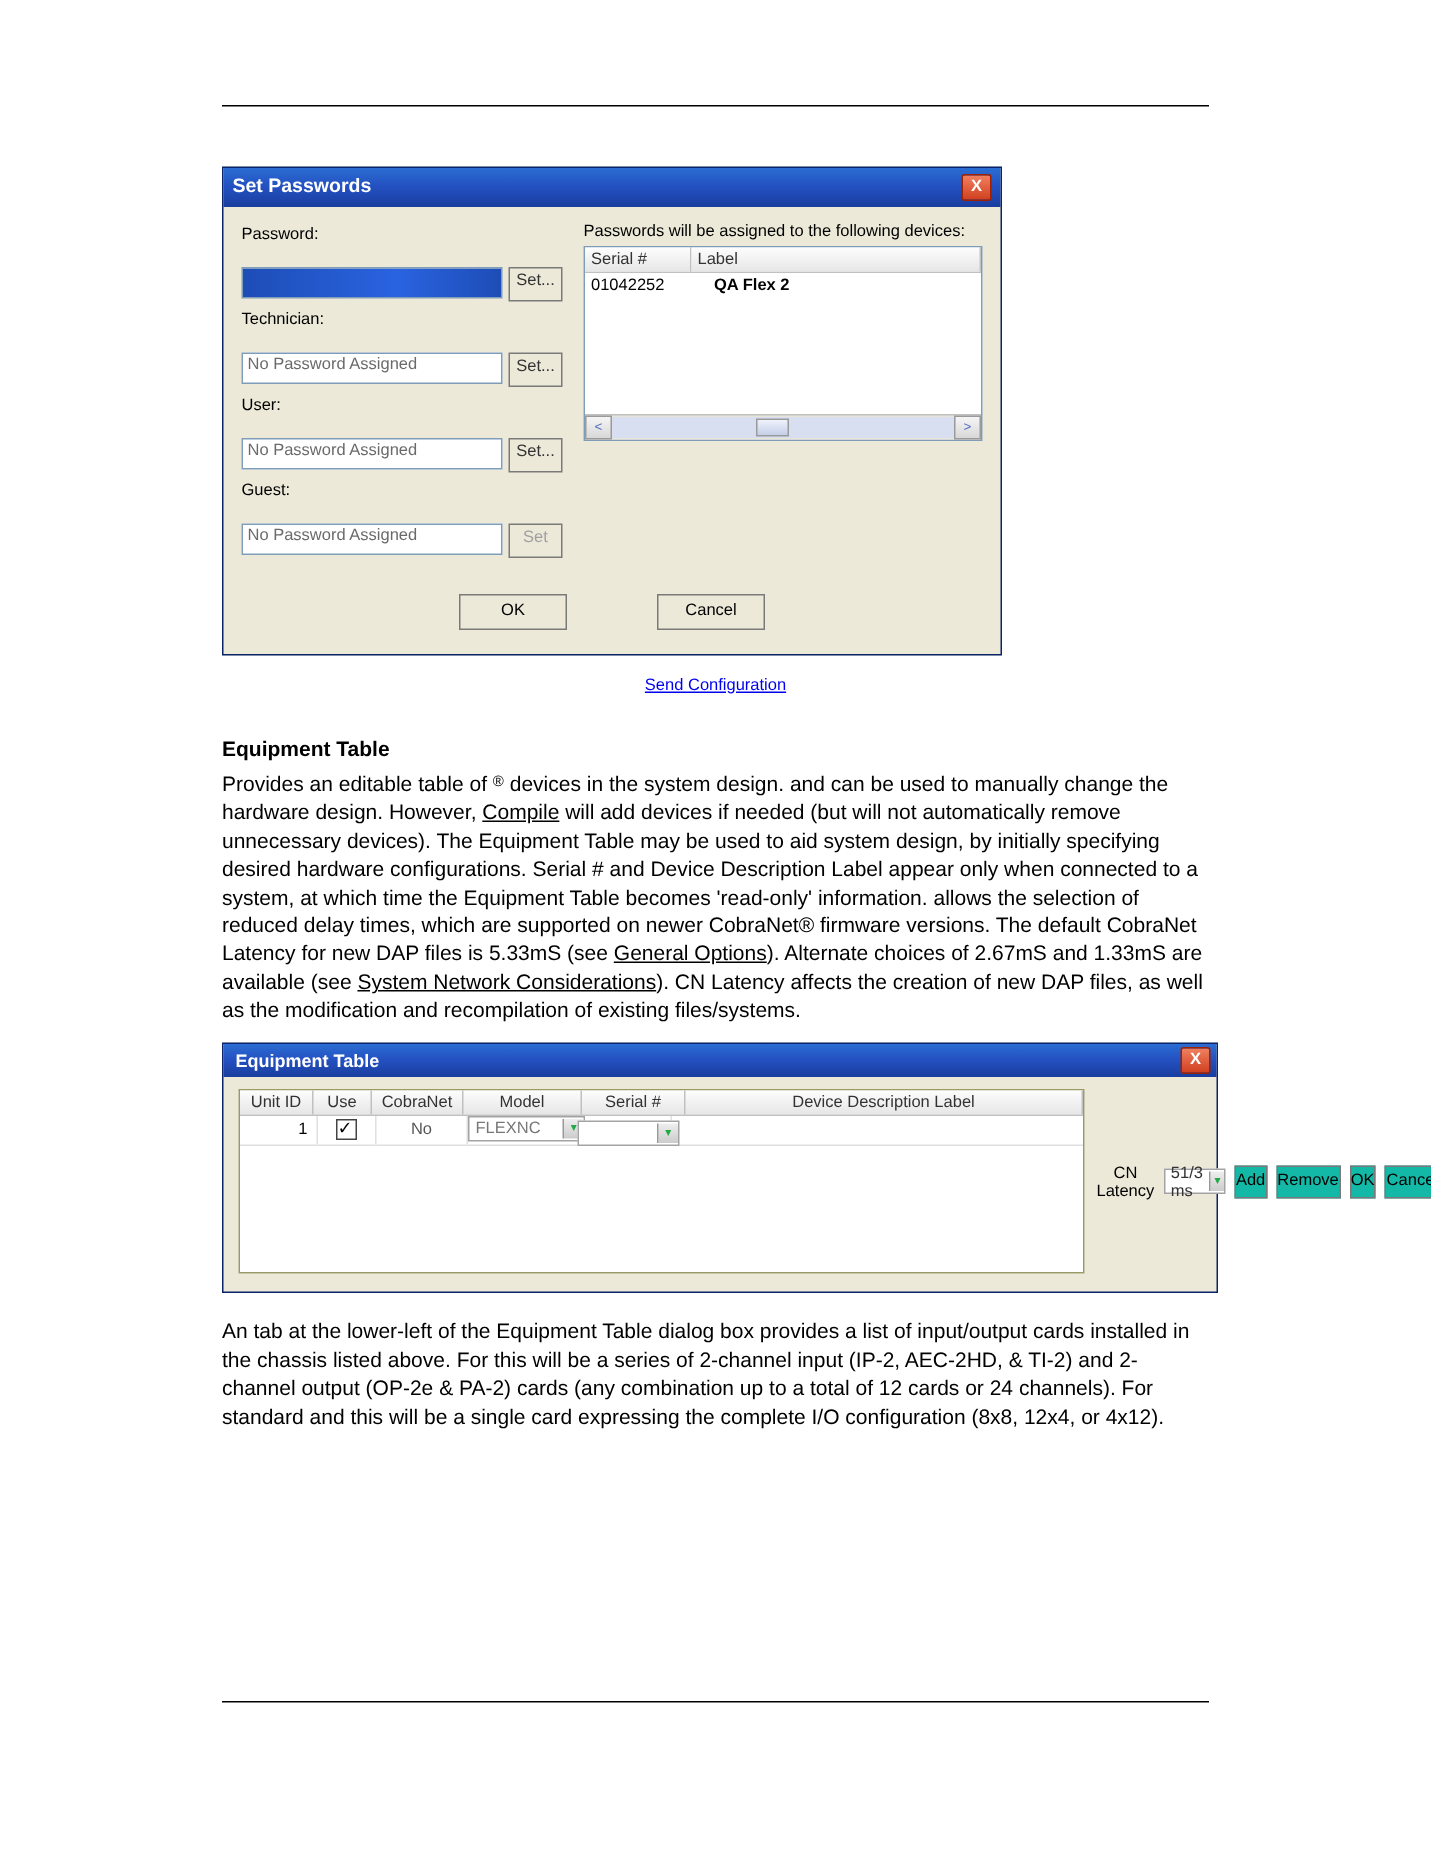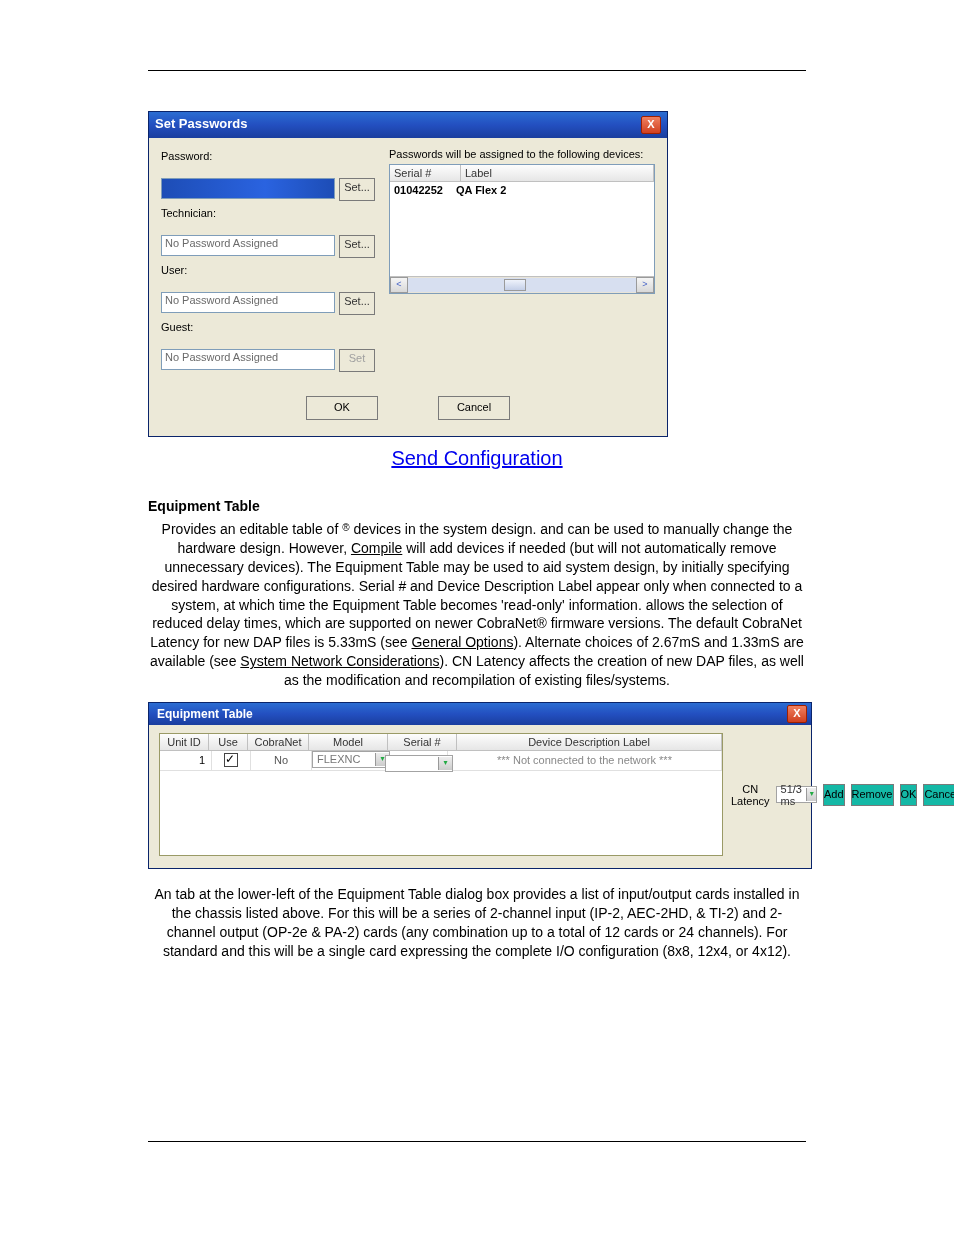"01042252" .devrow .dev-serial { font-weight: bold -> normal; width: 62px -> 82px }
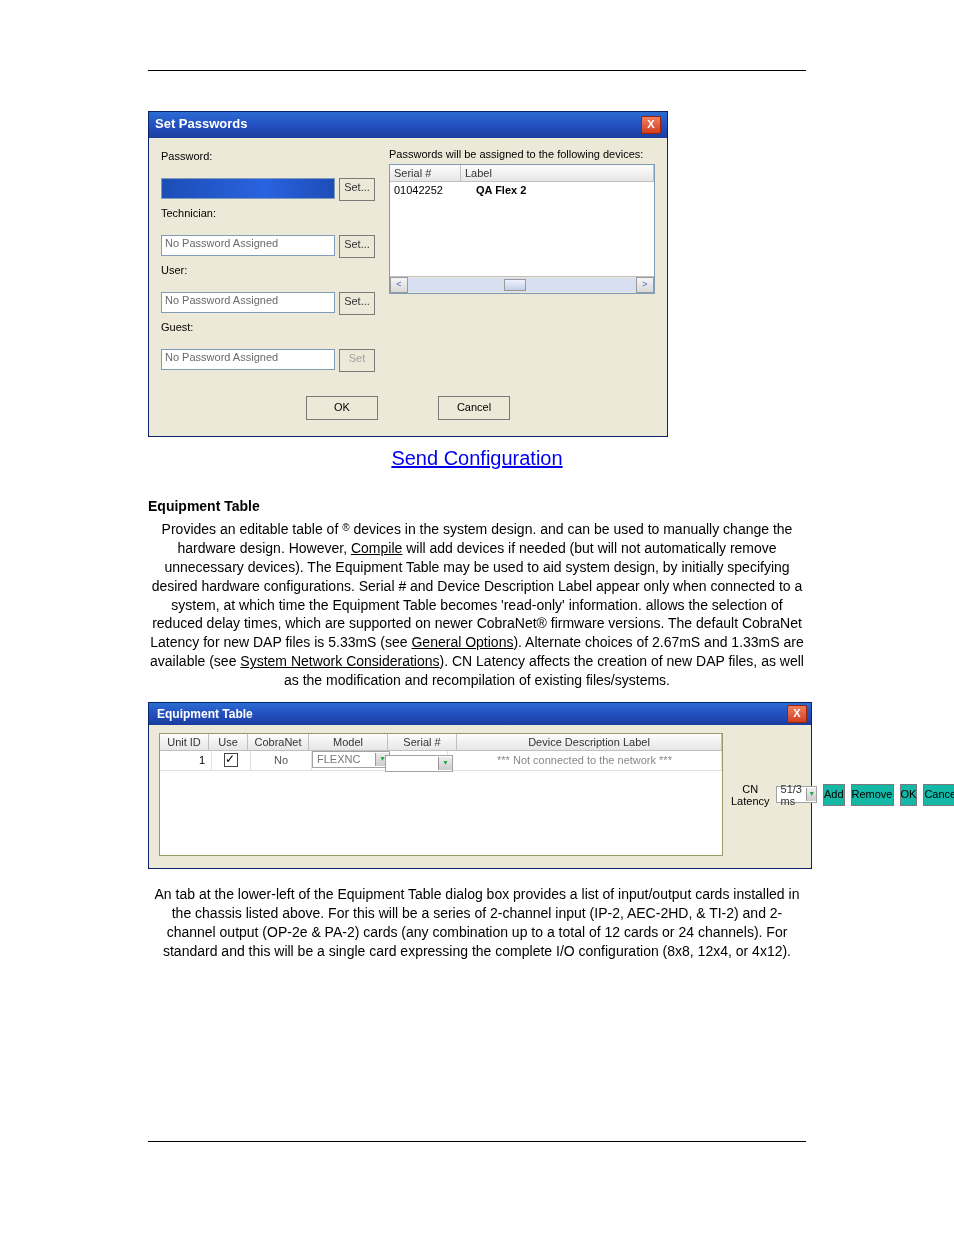"Send Configuration" .caption-link a { font-size: 20px -> 11px }
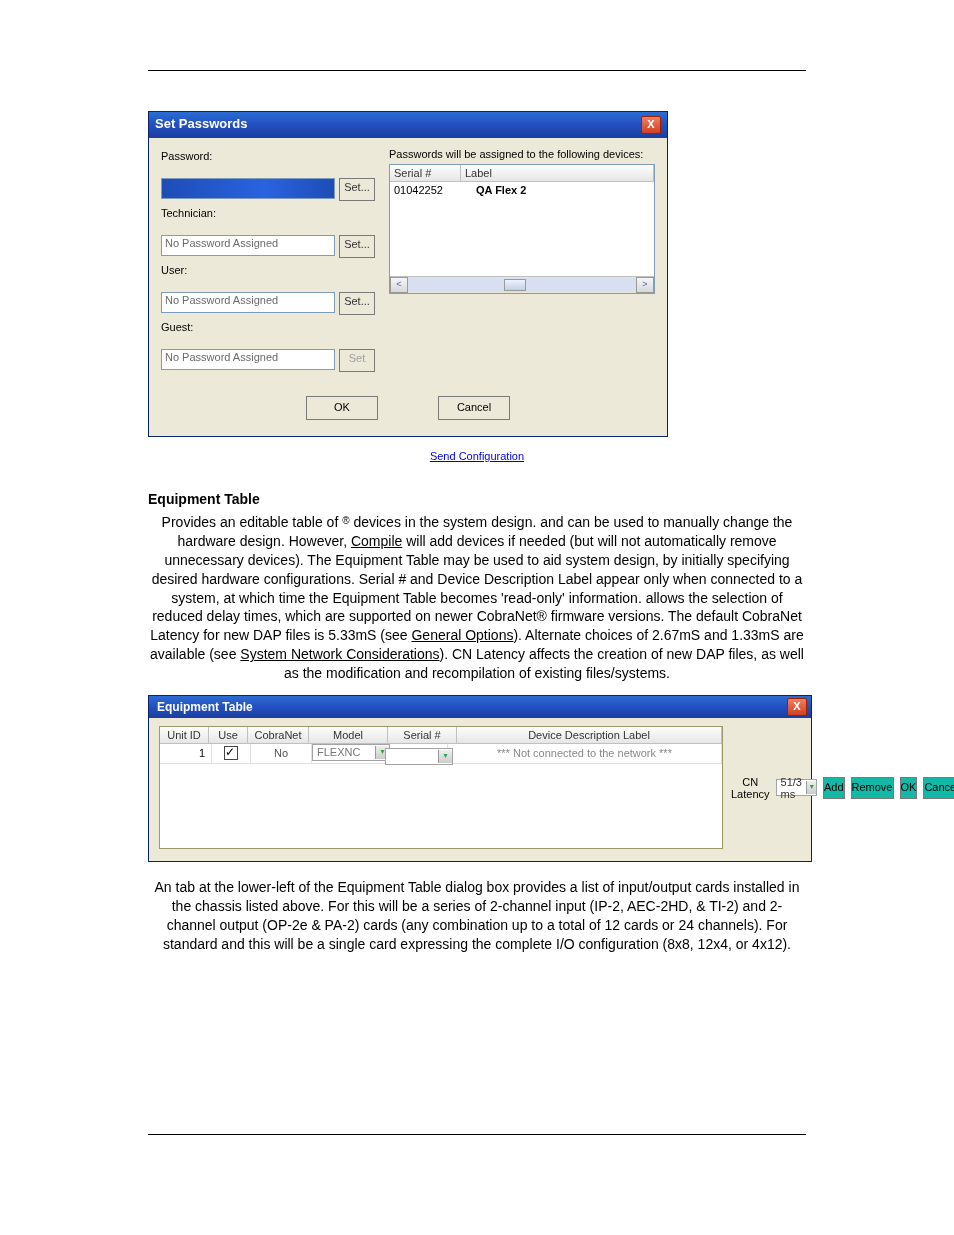"Provides an editable table of" .para { text-align: center -> none }
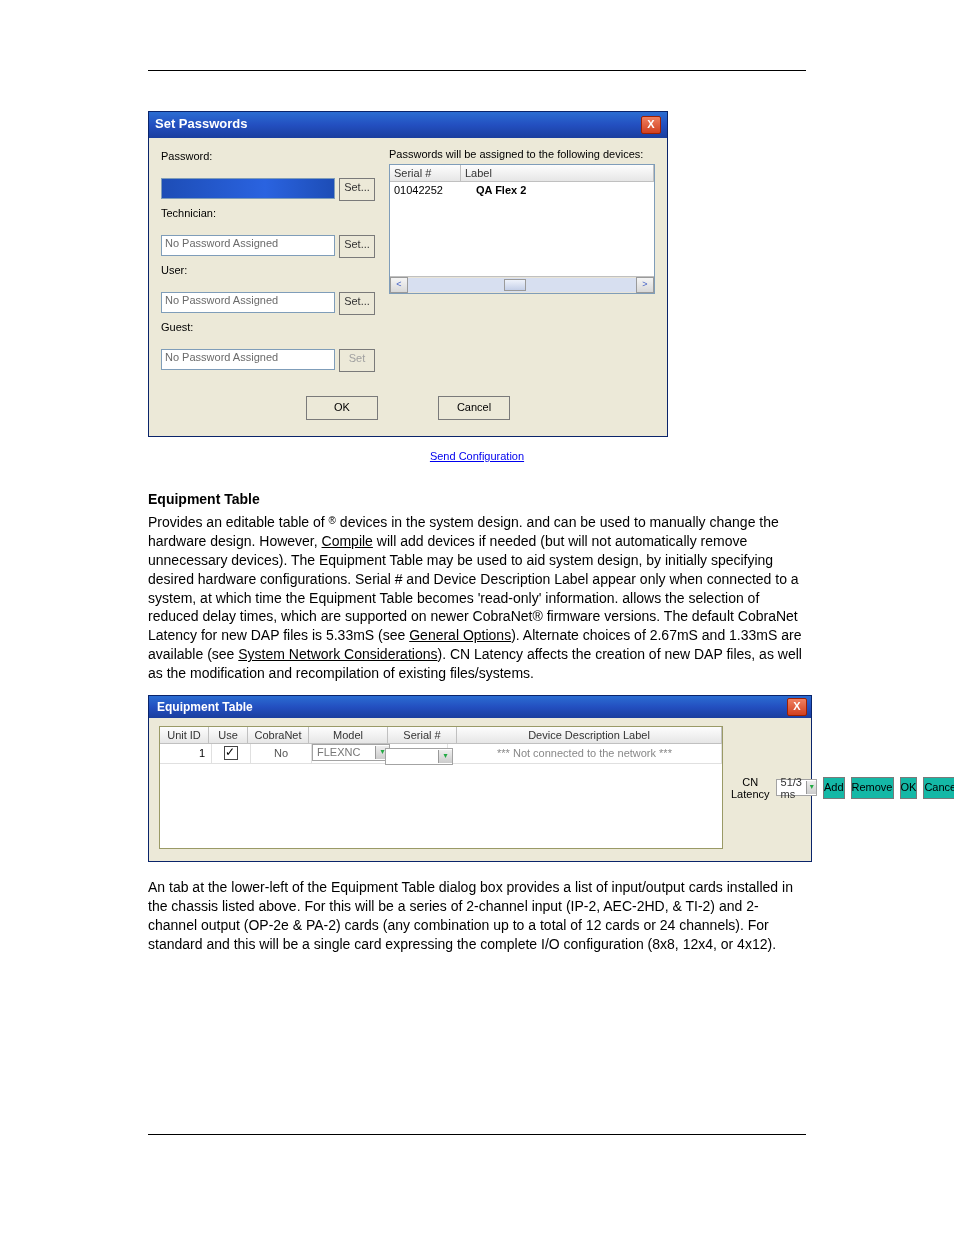"*** Not connected to the" div.c-desc { html: <div>*** Not connected to the network ***</div> -> none }
